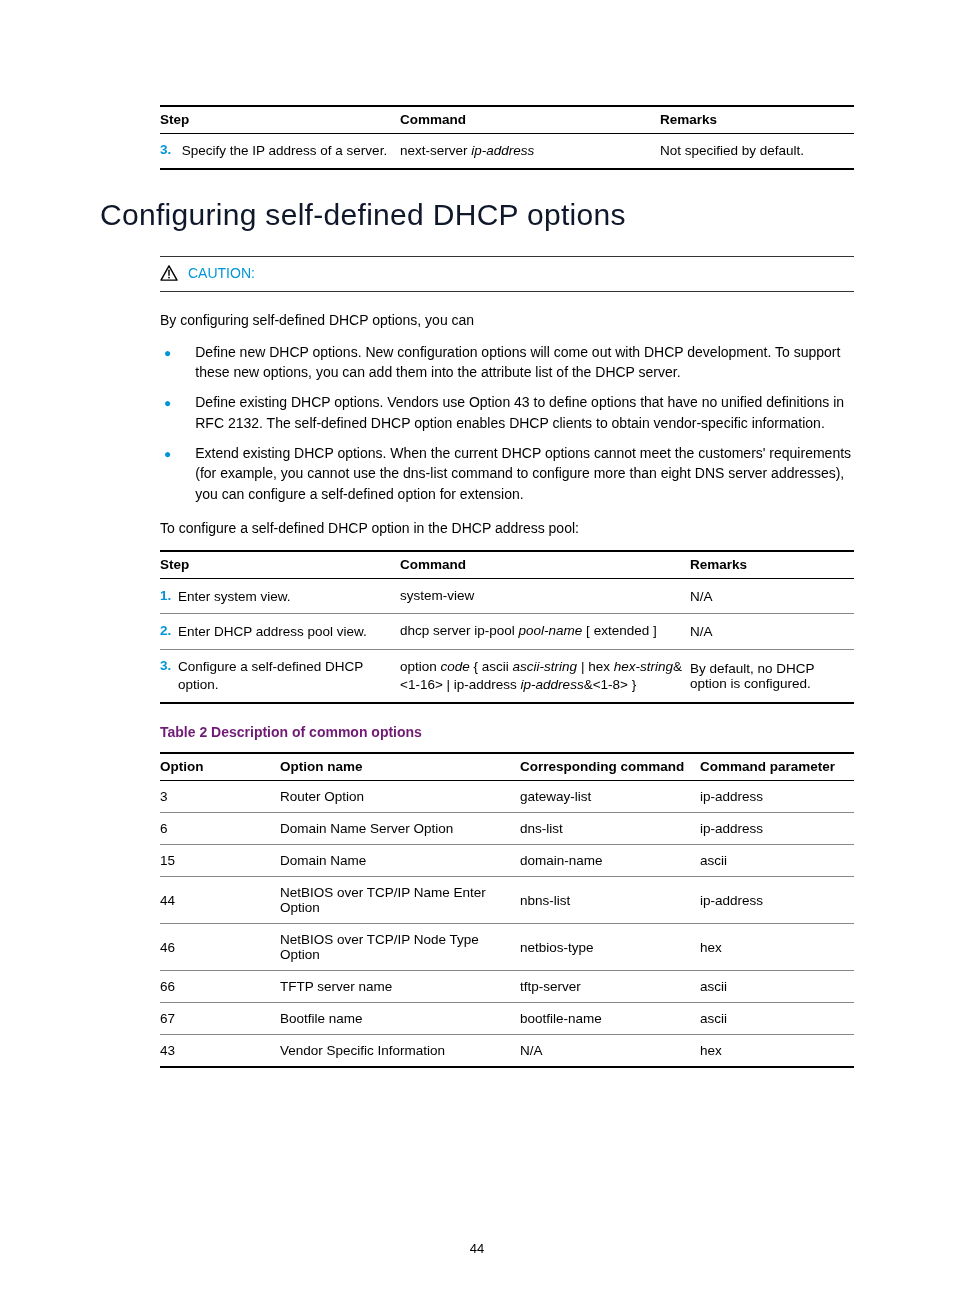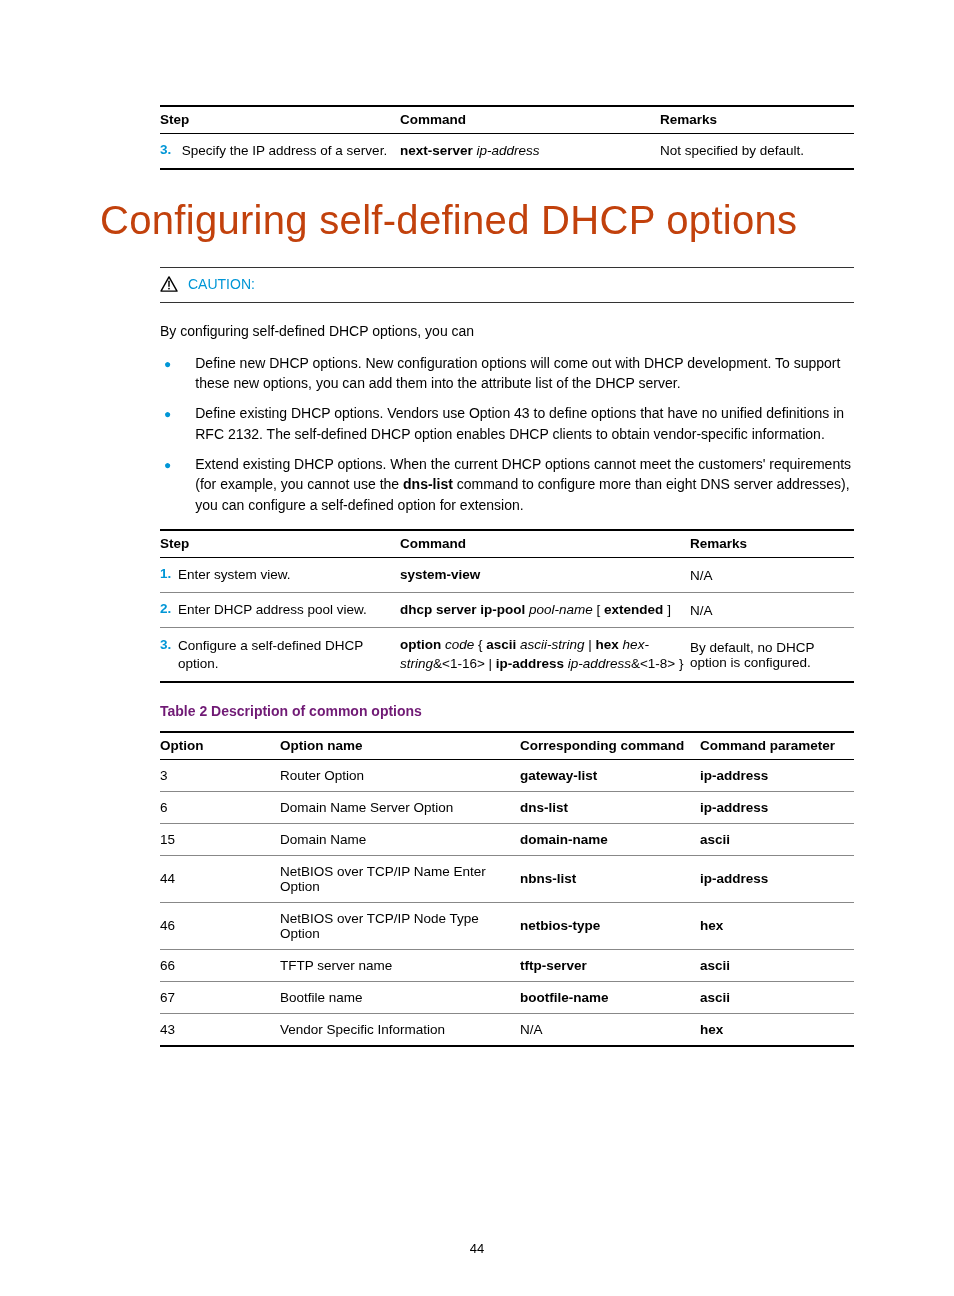"next-server" .bold { font-weight: 700 -> 400 }
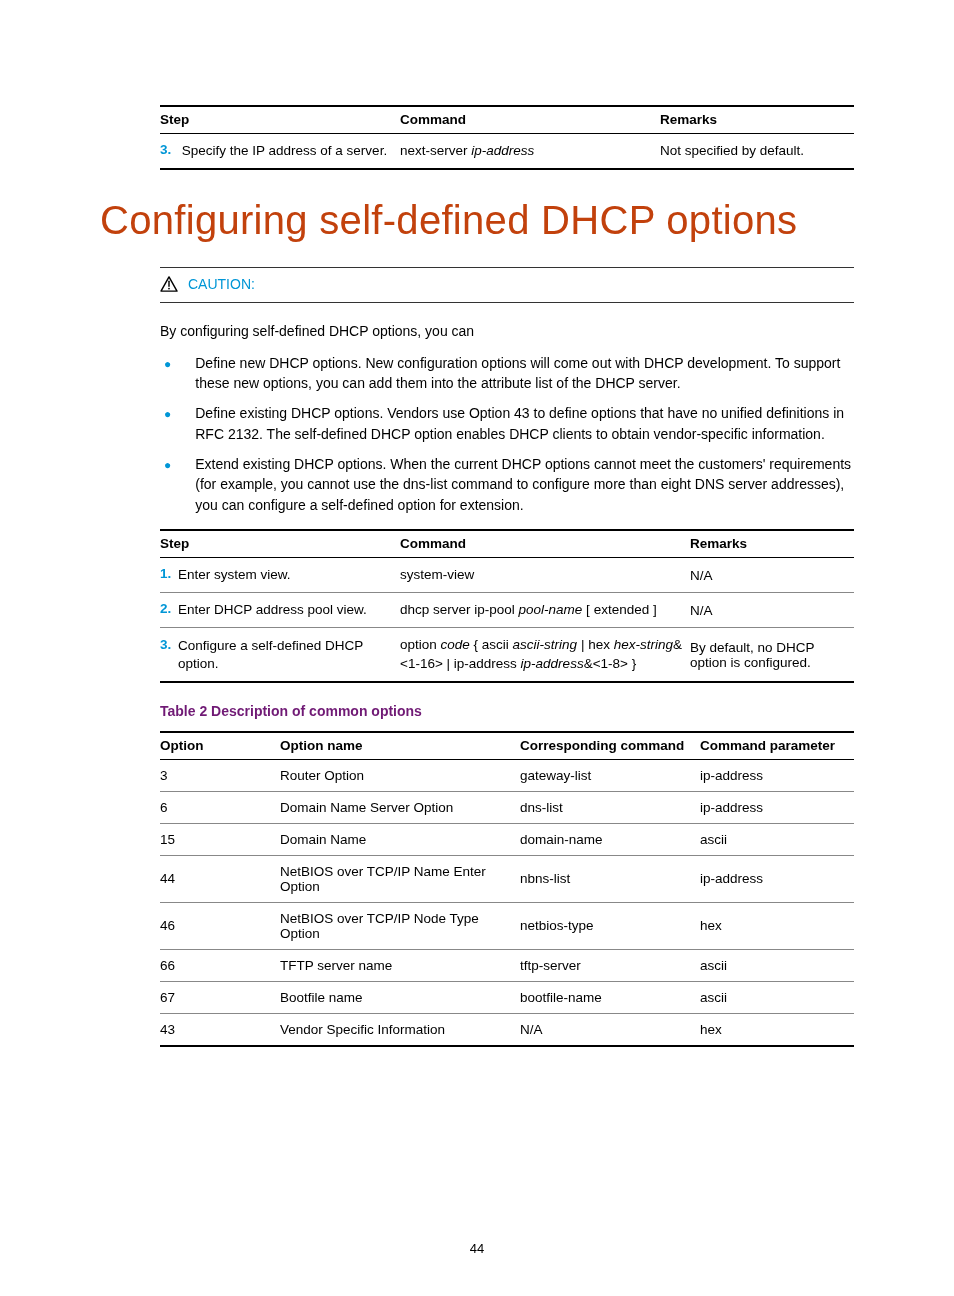"Configuring self-defined DHCP options" .h1 { color: #c2410c -> #0f172a; font-size: 40px -> 30px }
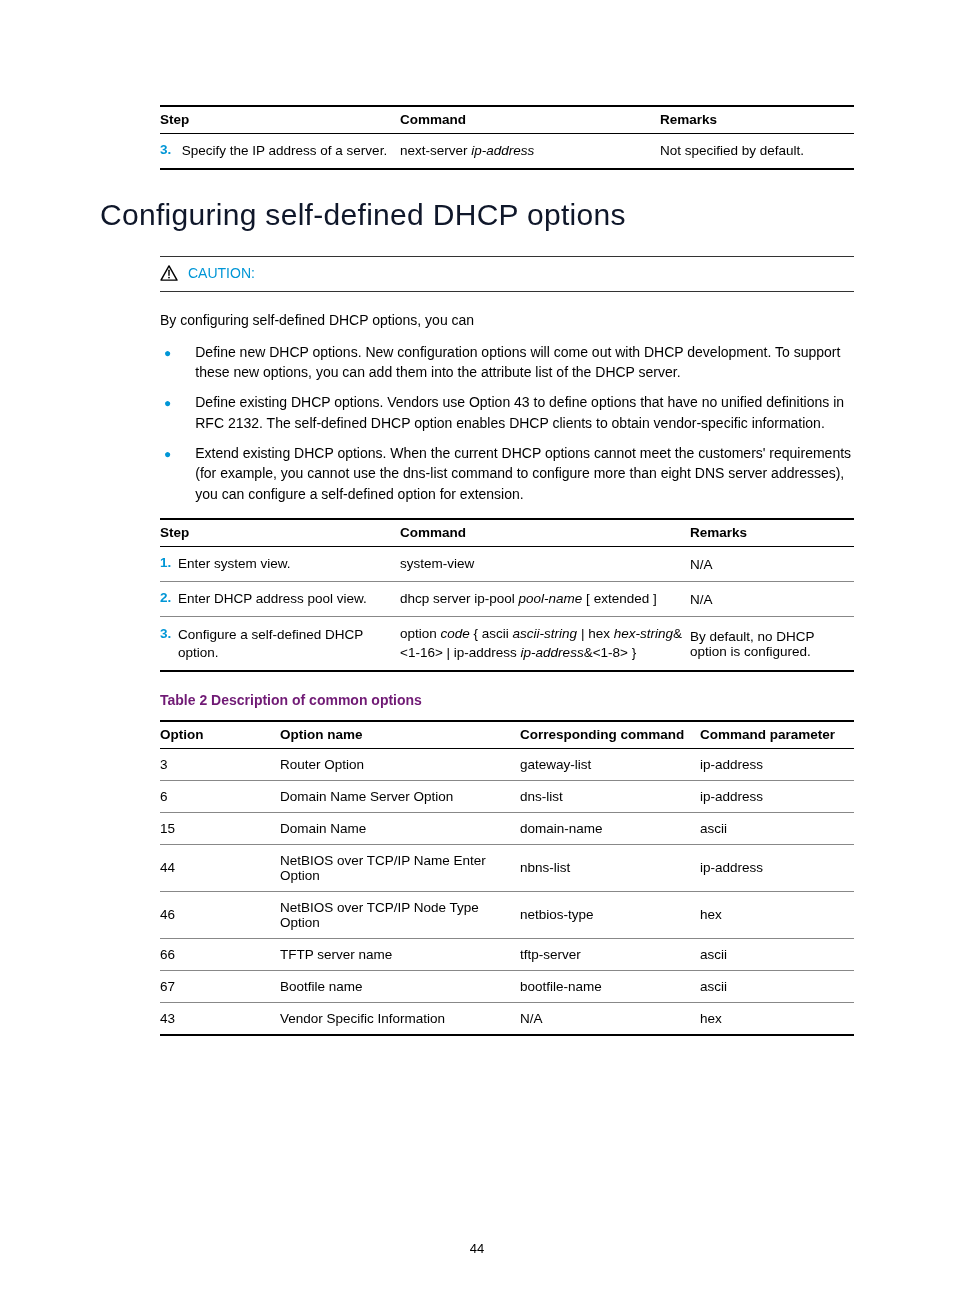"To configure a self-defined DHCP" p.body-p { html: none -> <p>To configure a self-defined DHCP option in the DHCP address pool:</p> }
